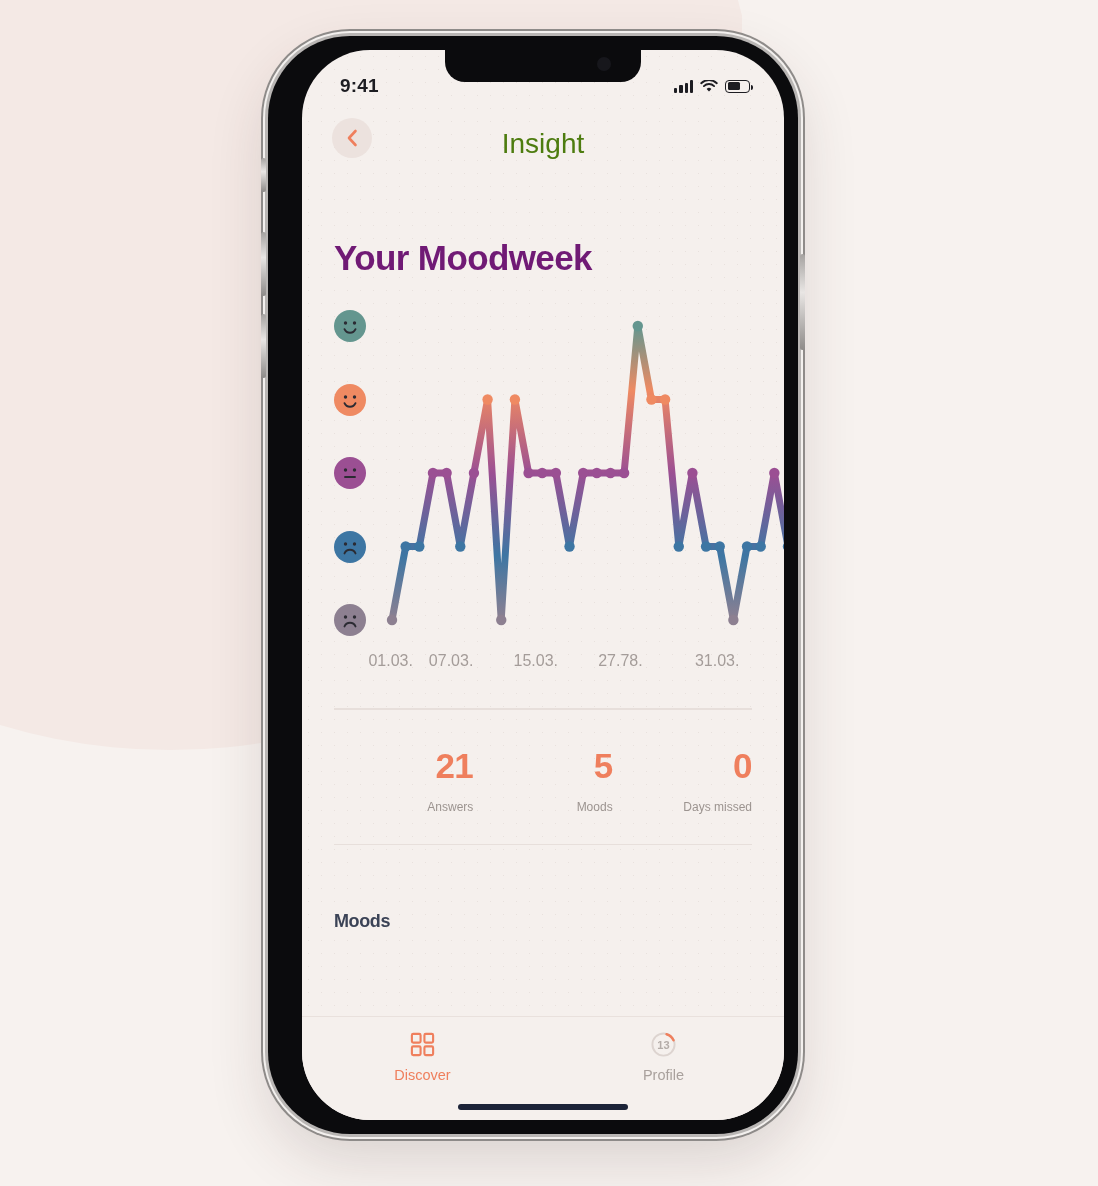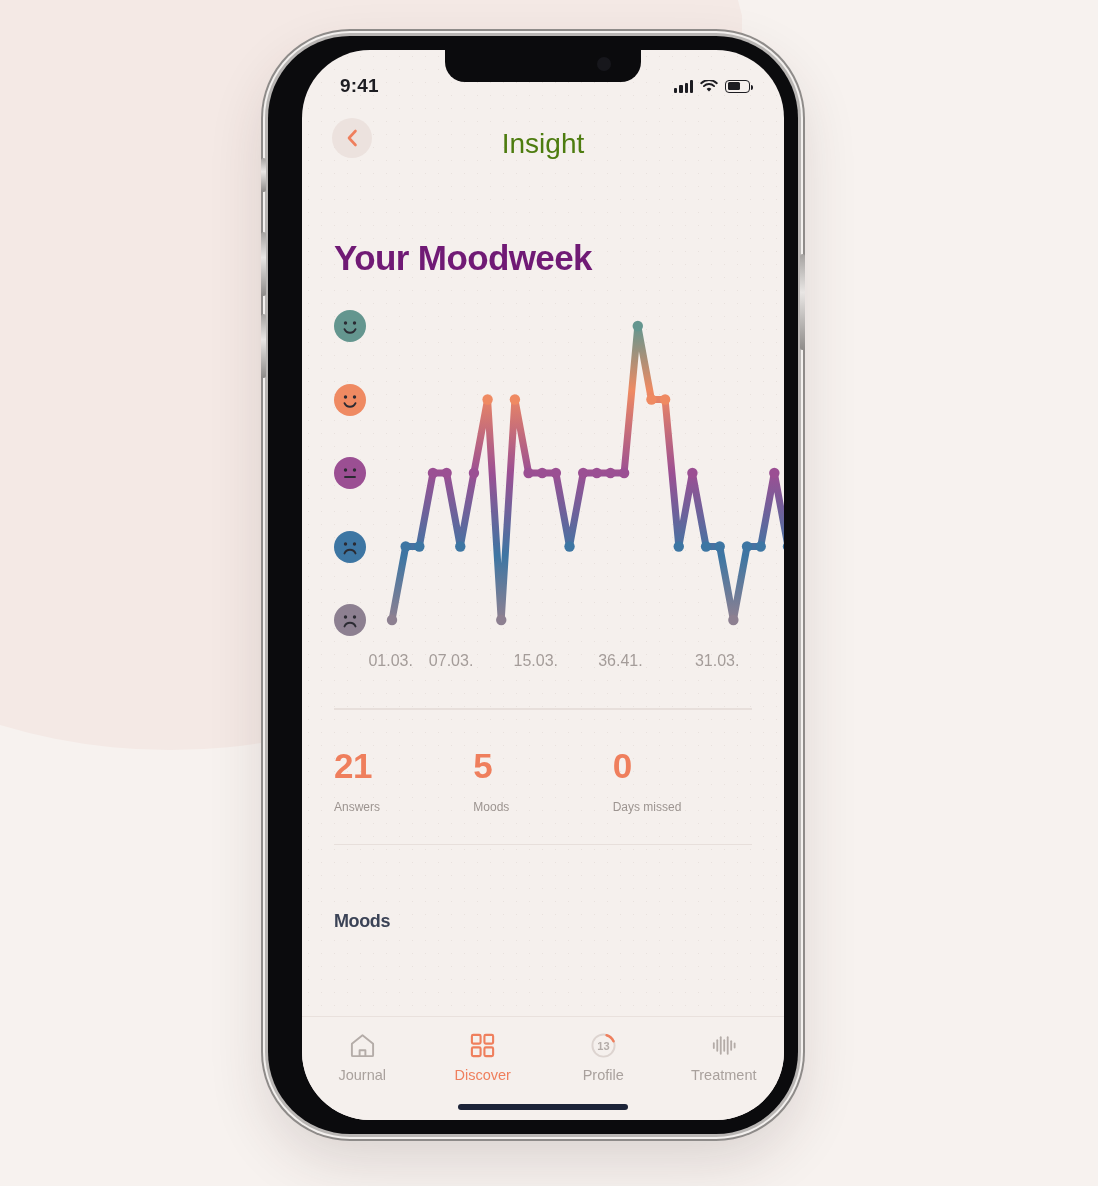"36.41." div.xlabel { text: 36.41 -> 27.78 }
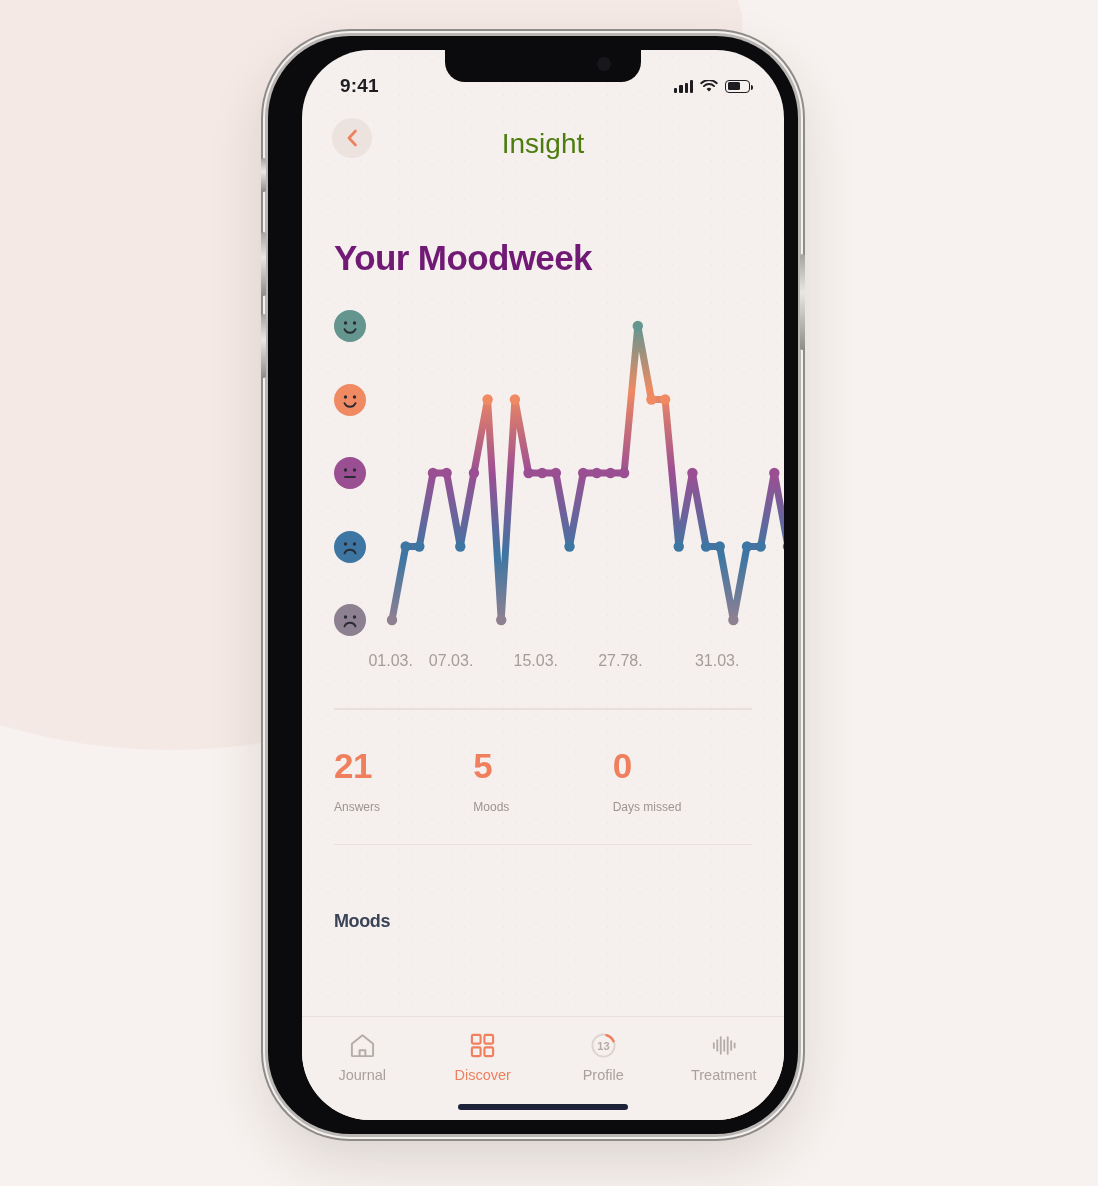"21" .stat { text-align: left -> right }
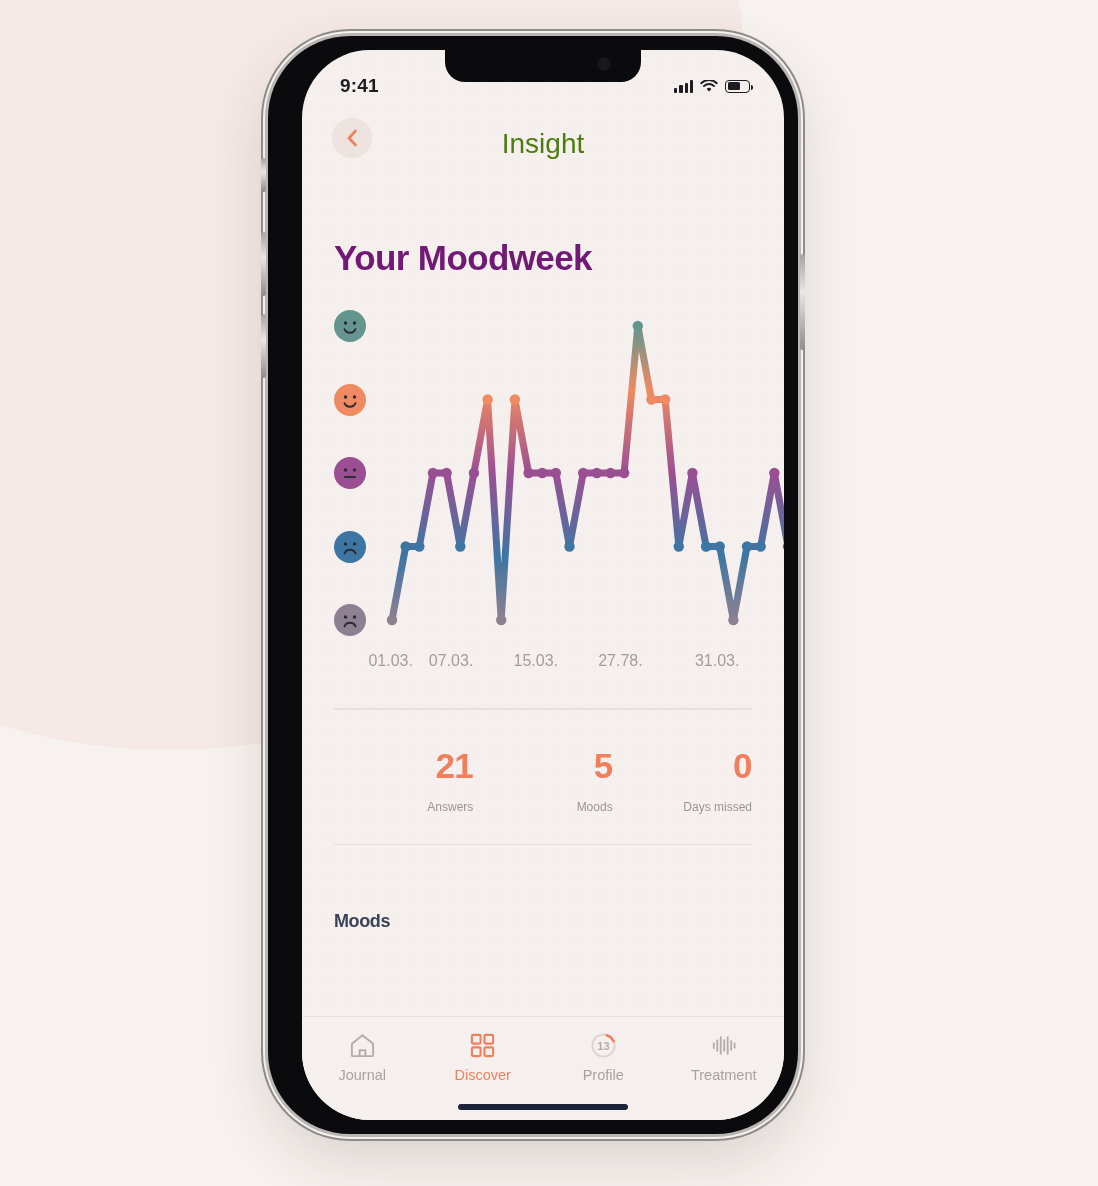"13" .tab-icon { align-items: center -> none }
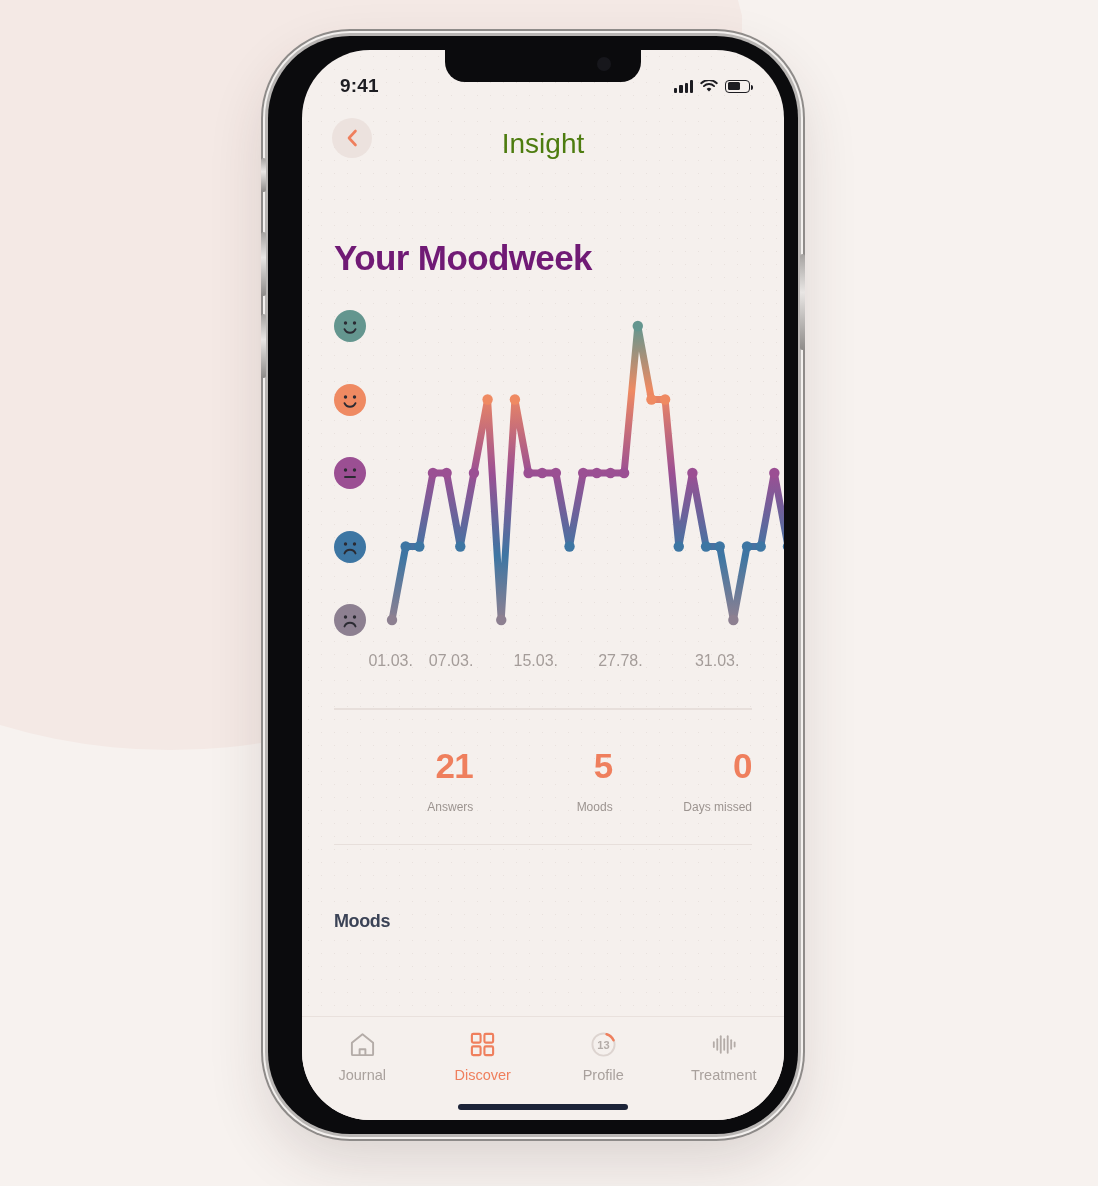"Journal" div.tab { html: <div> <div> <svg> <path></path> <path></path> </svg> </div> <div>Journal</div> </div> -> none }
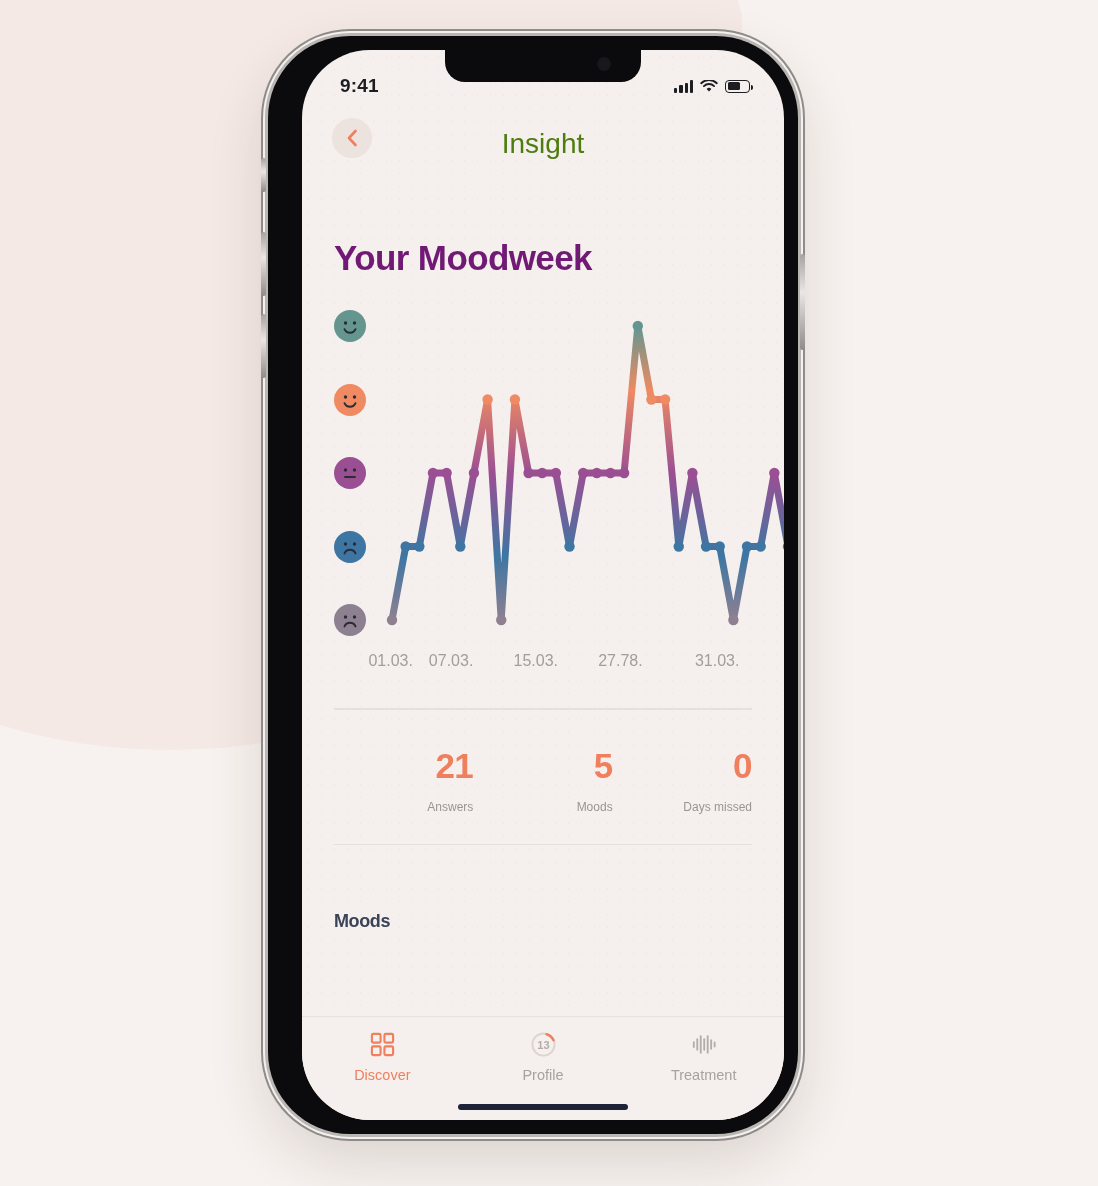"Treatment" div.tab { html: <div> <div> <svg> <rect></rect> <rect></rect> <rect></rect> <rect></rect> <rect></rect> <rect></rect> <rect></rect> </svg> </div> <div>Treatment</div> </div> -> none }
